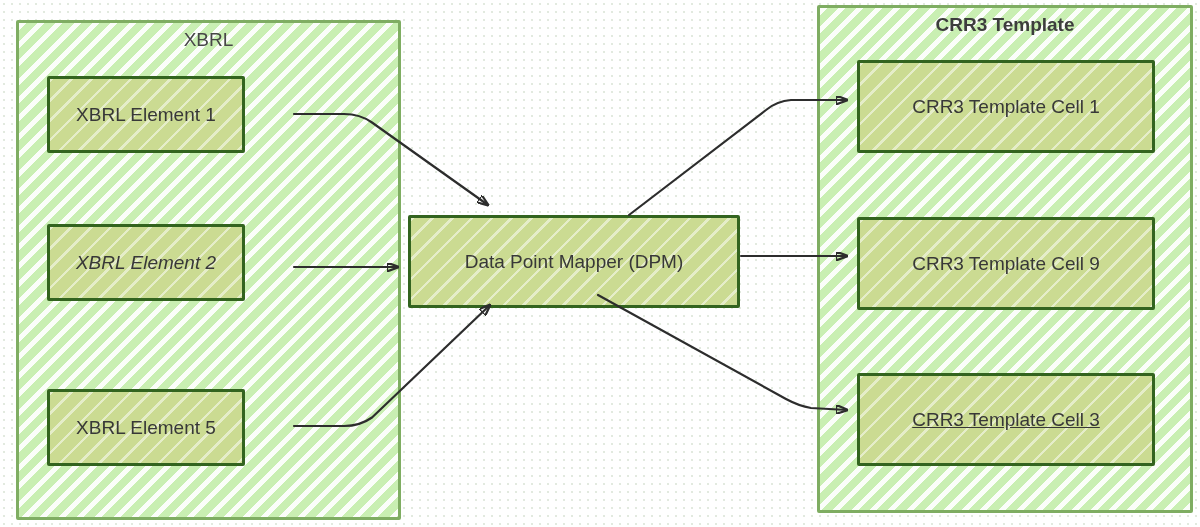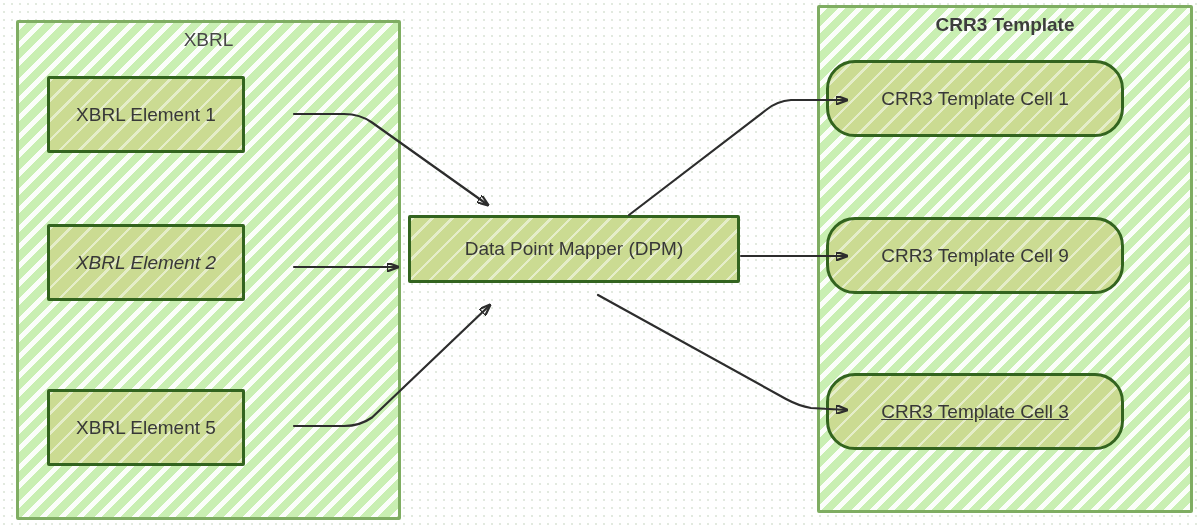"CRR3 Template Cell 1" .crr-node { border-radius: 29px -> none; height: 77px -> 93px; left: 826px -> 857px }
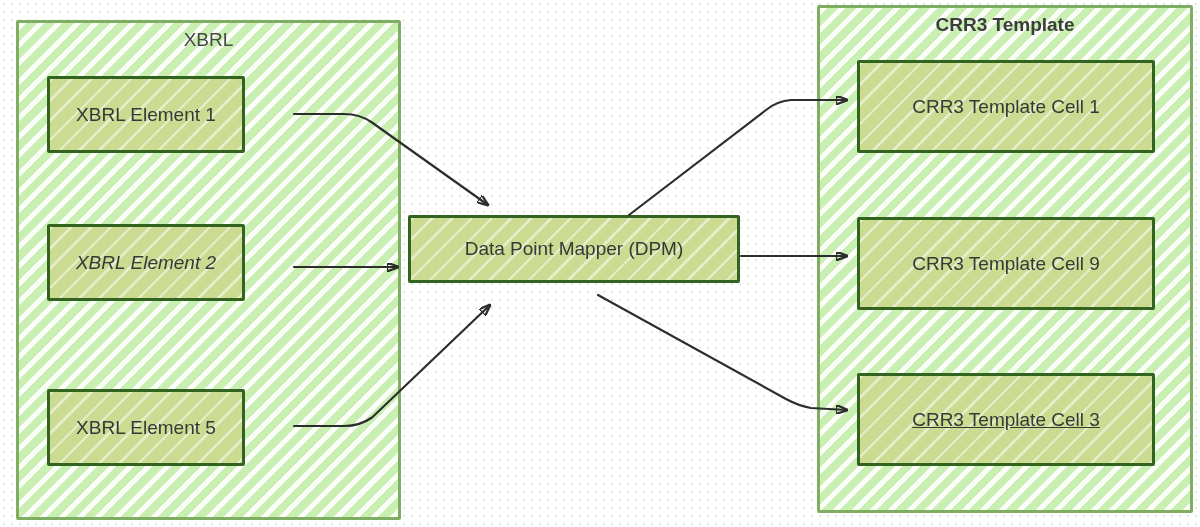"Data Point Mapper (DPM)" .node-dpm { height: 68px -> 93px }
